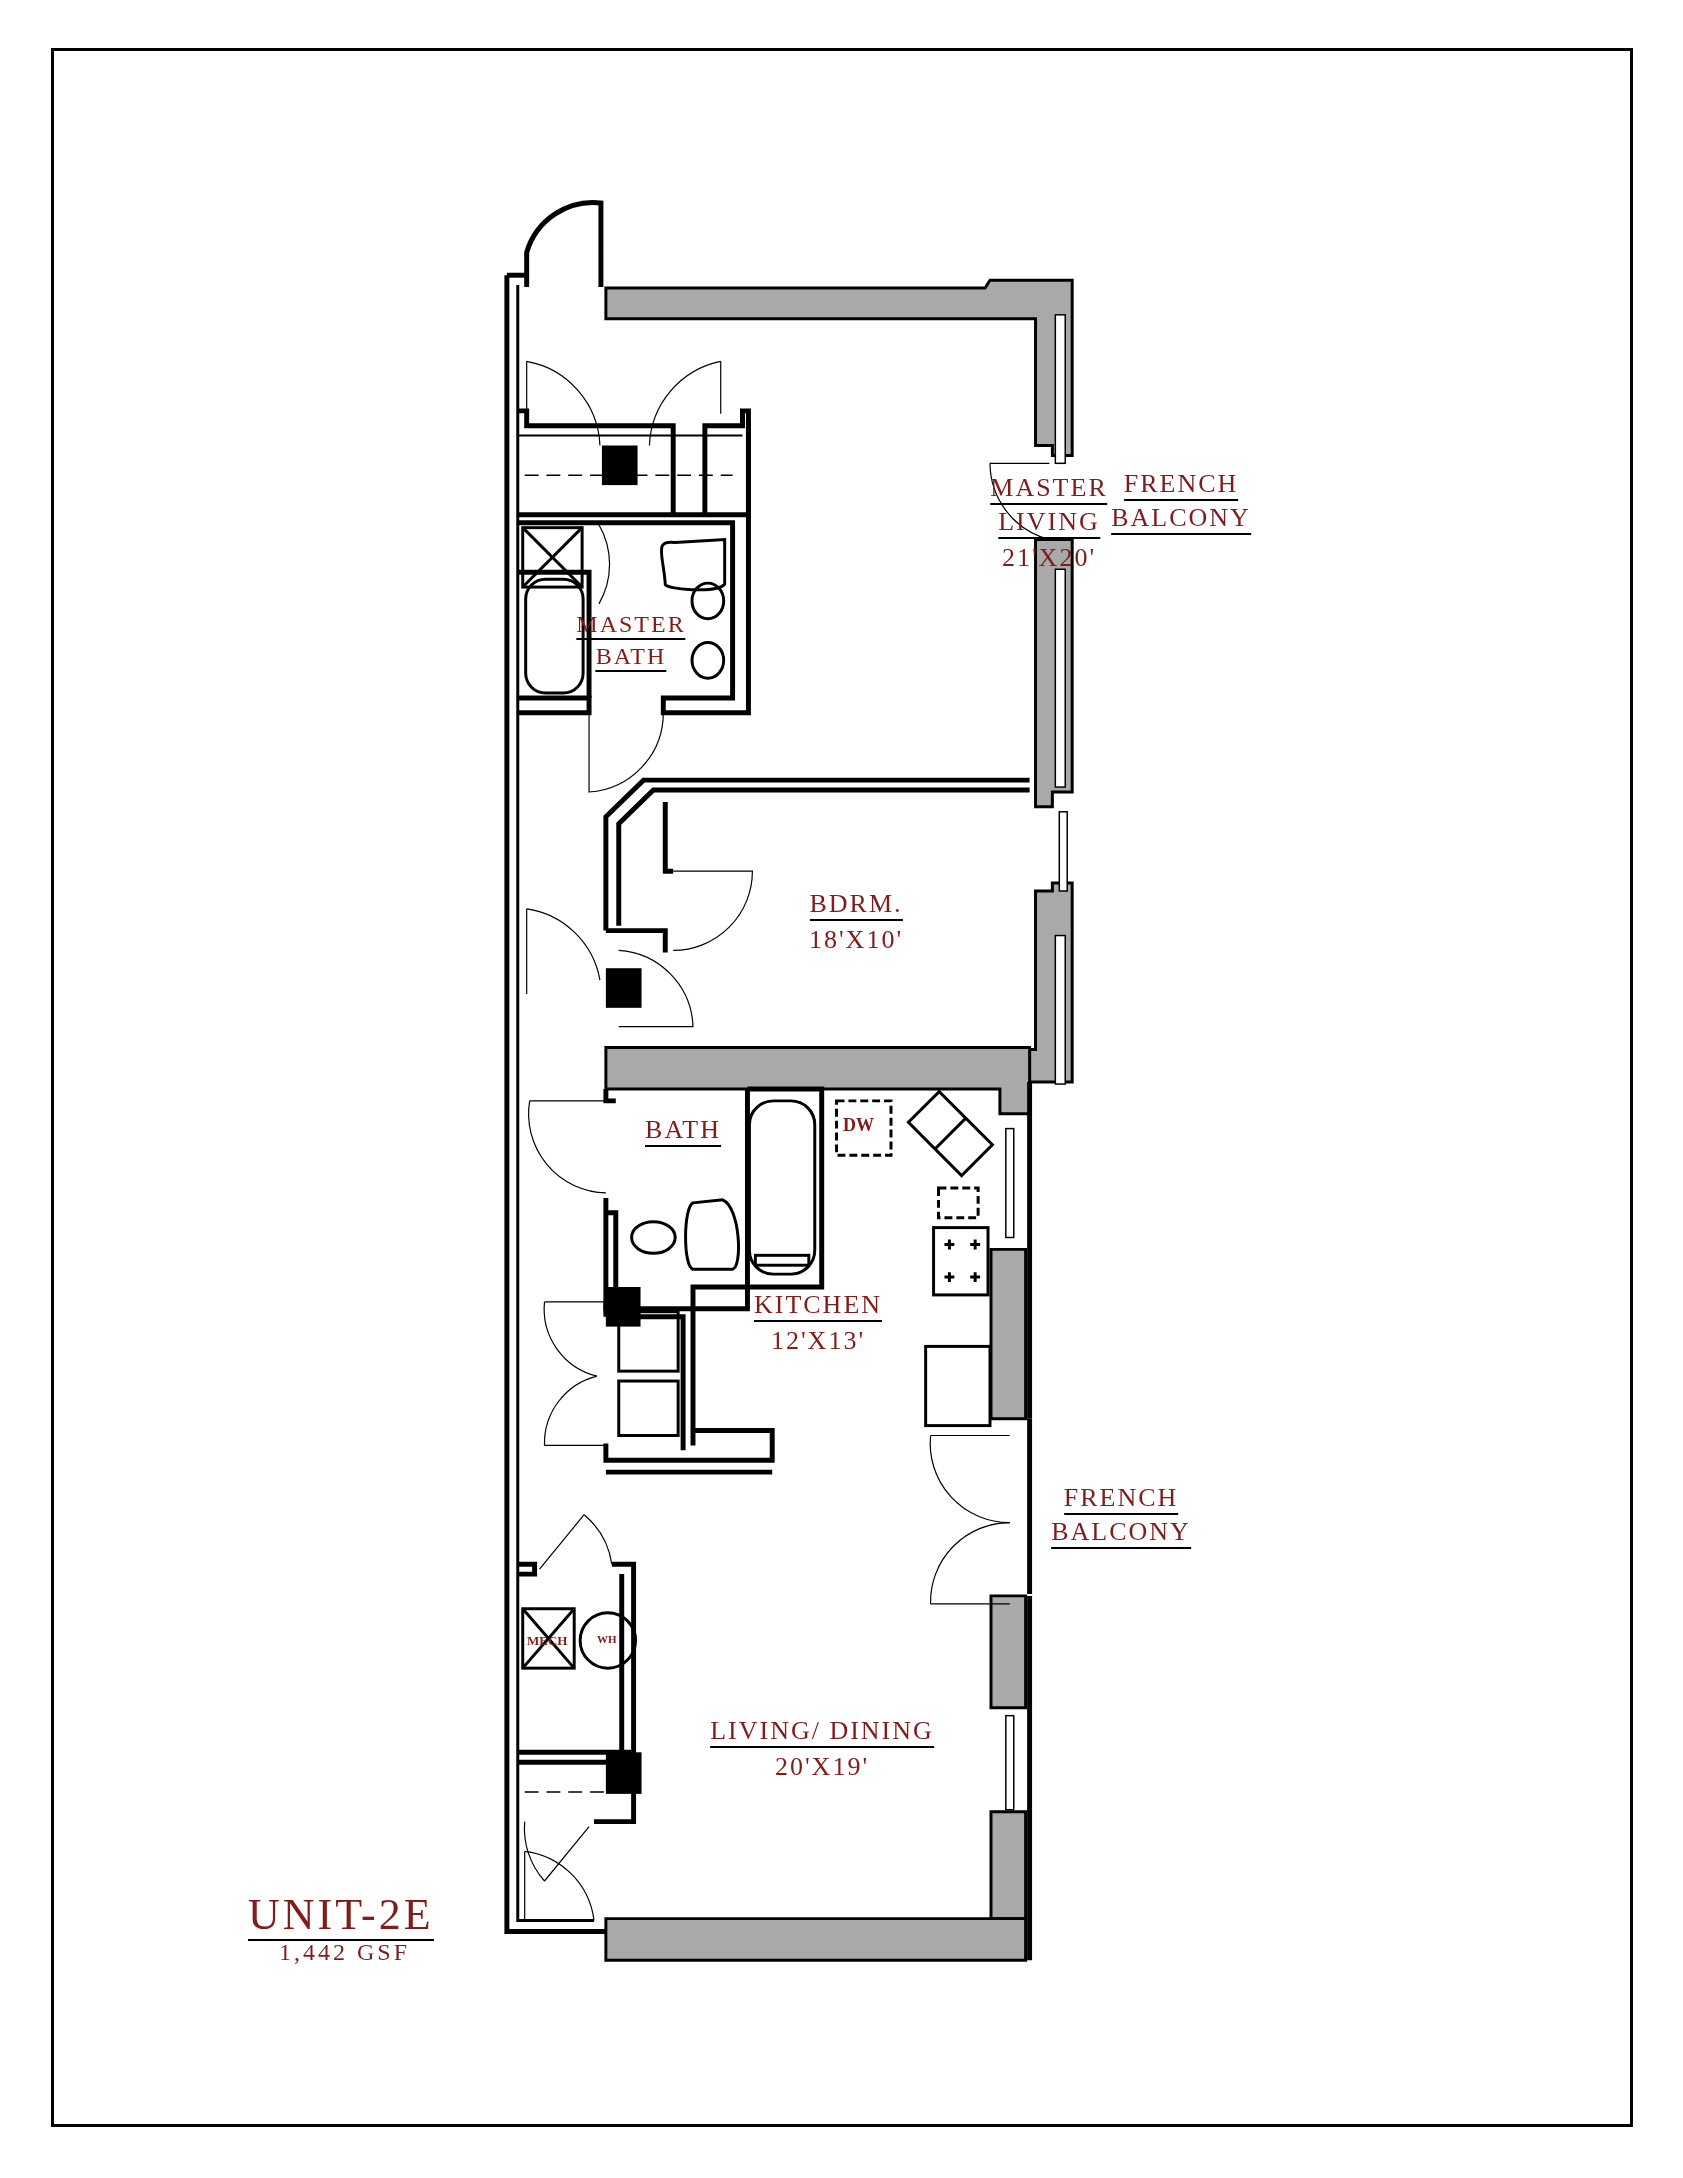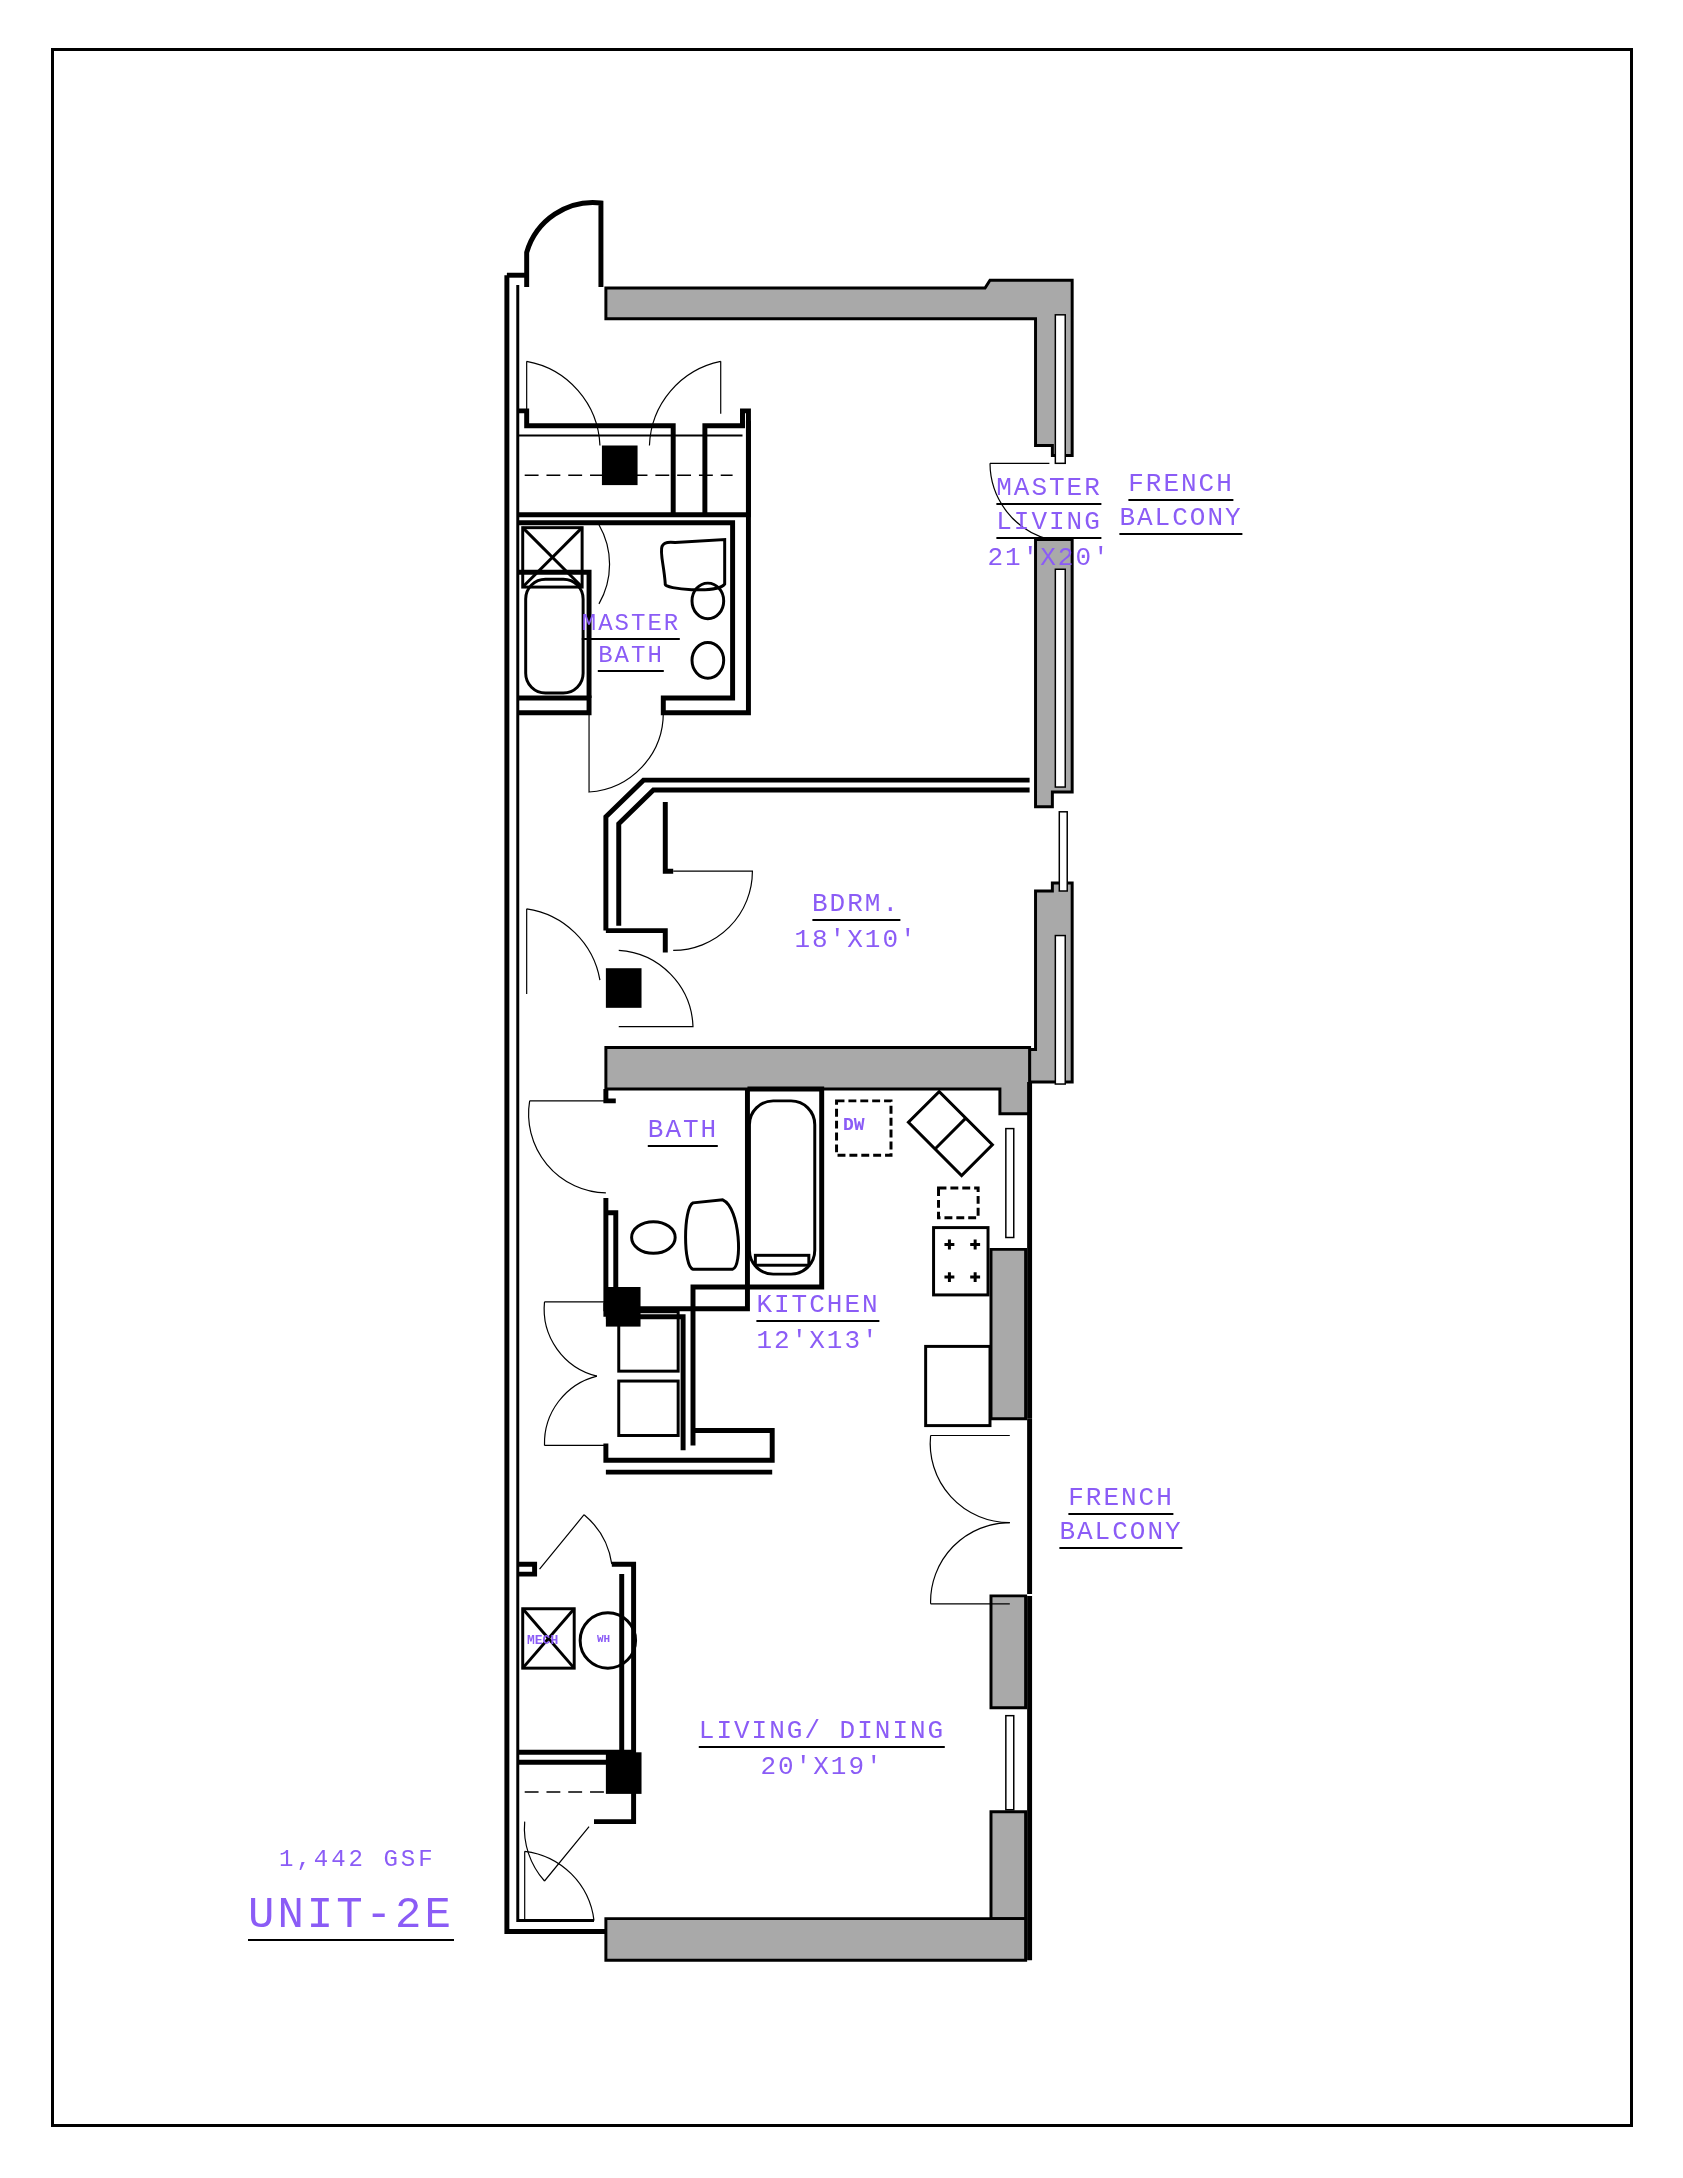"MASTER" .lbl { color: #8b5cf6 -> #7f1d1d; font-family: Liberation Mono, monospace -> Liberation Serif, serif }
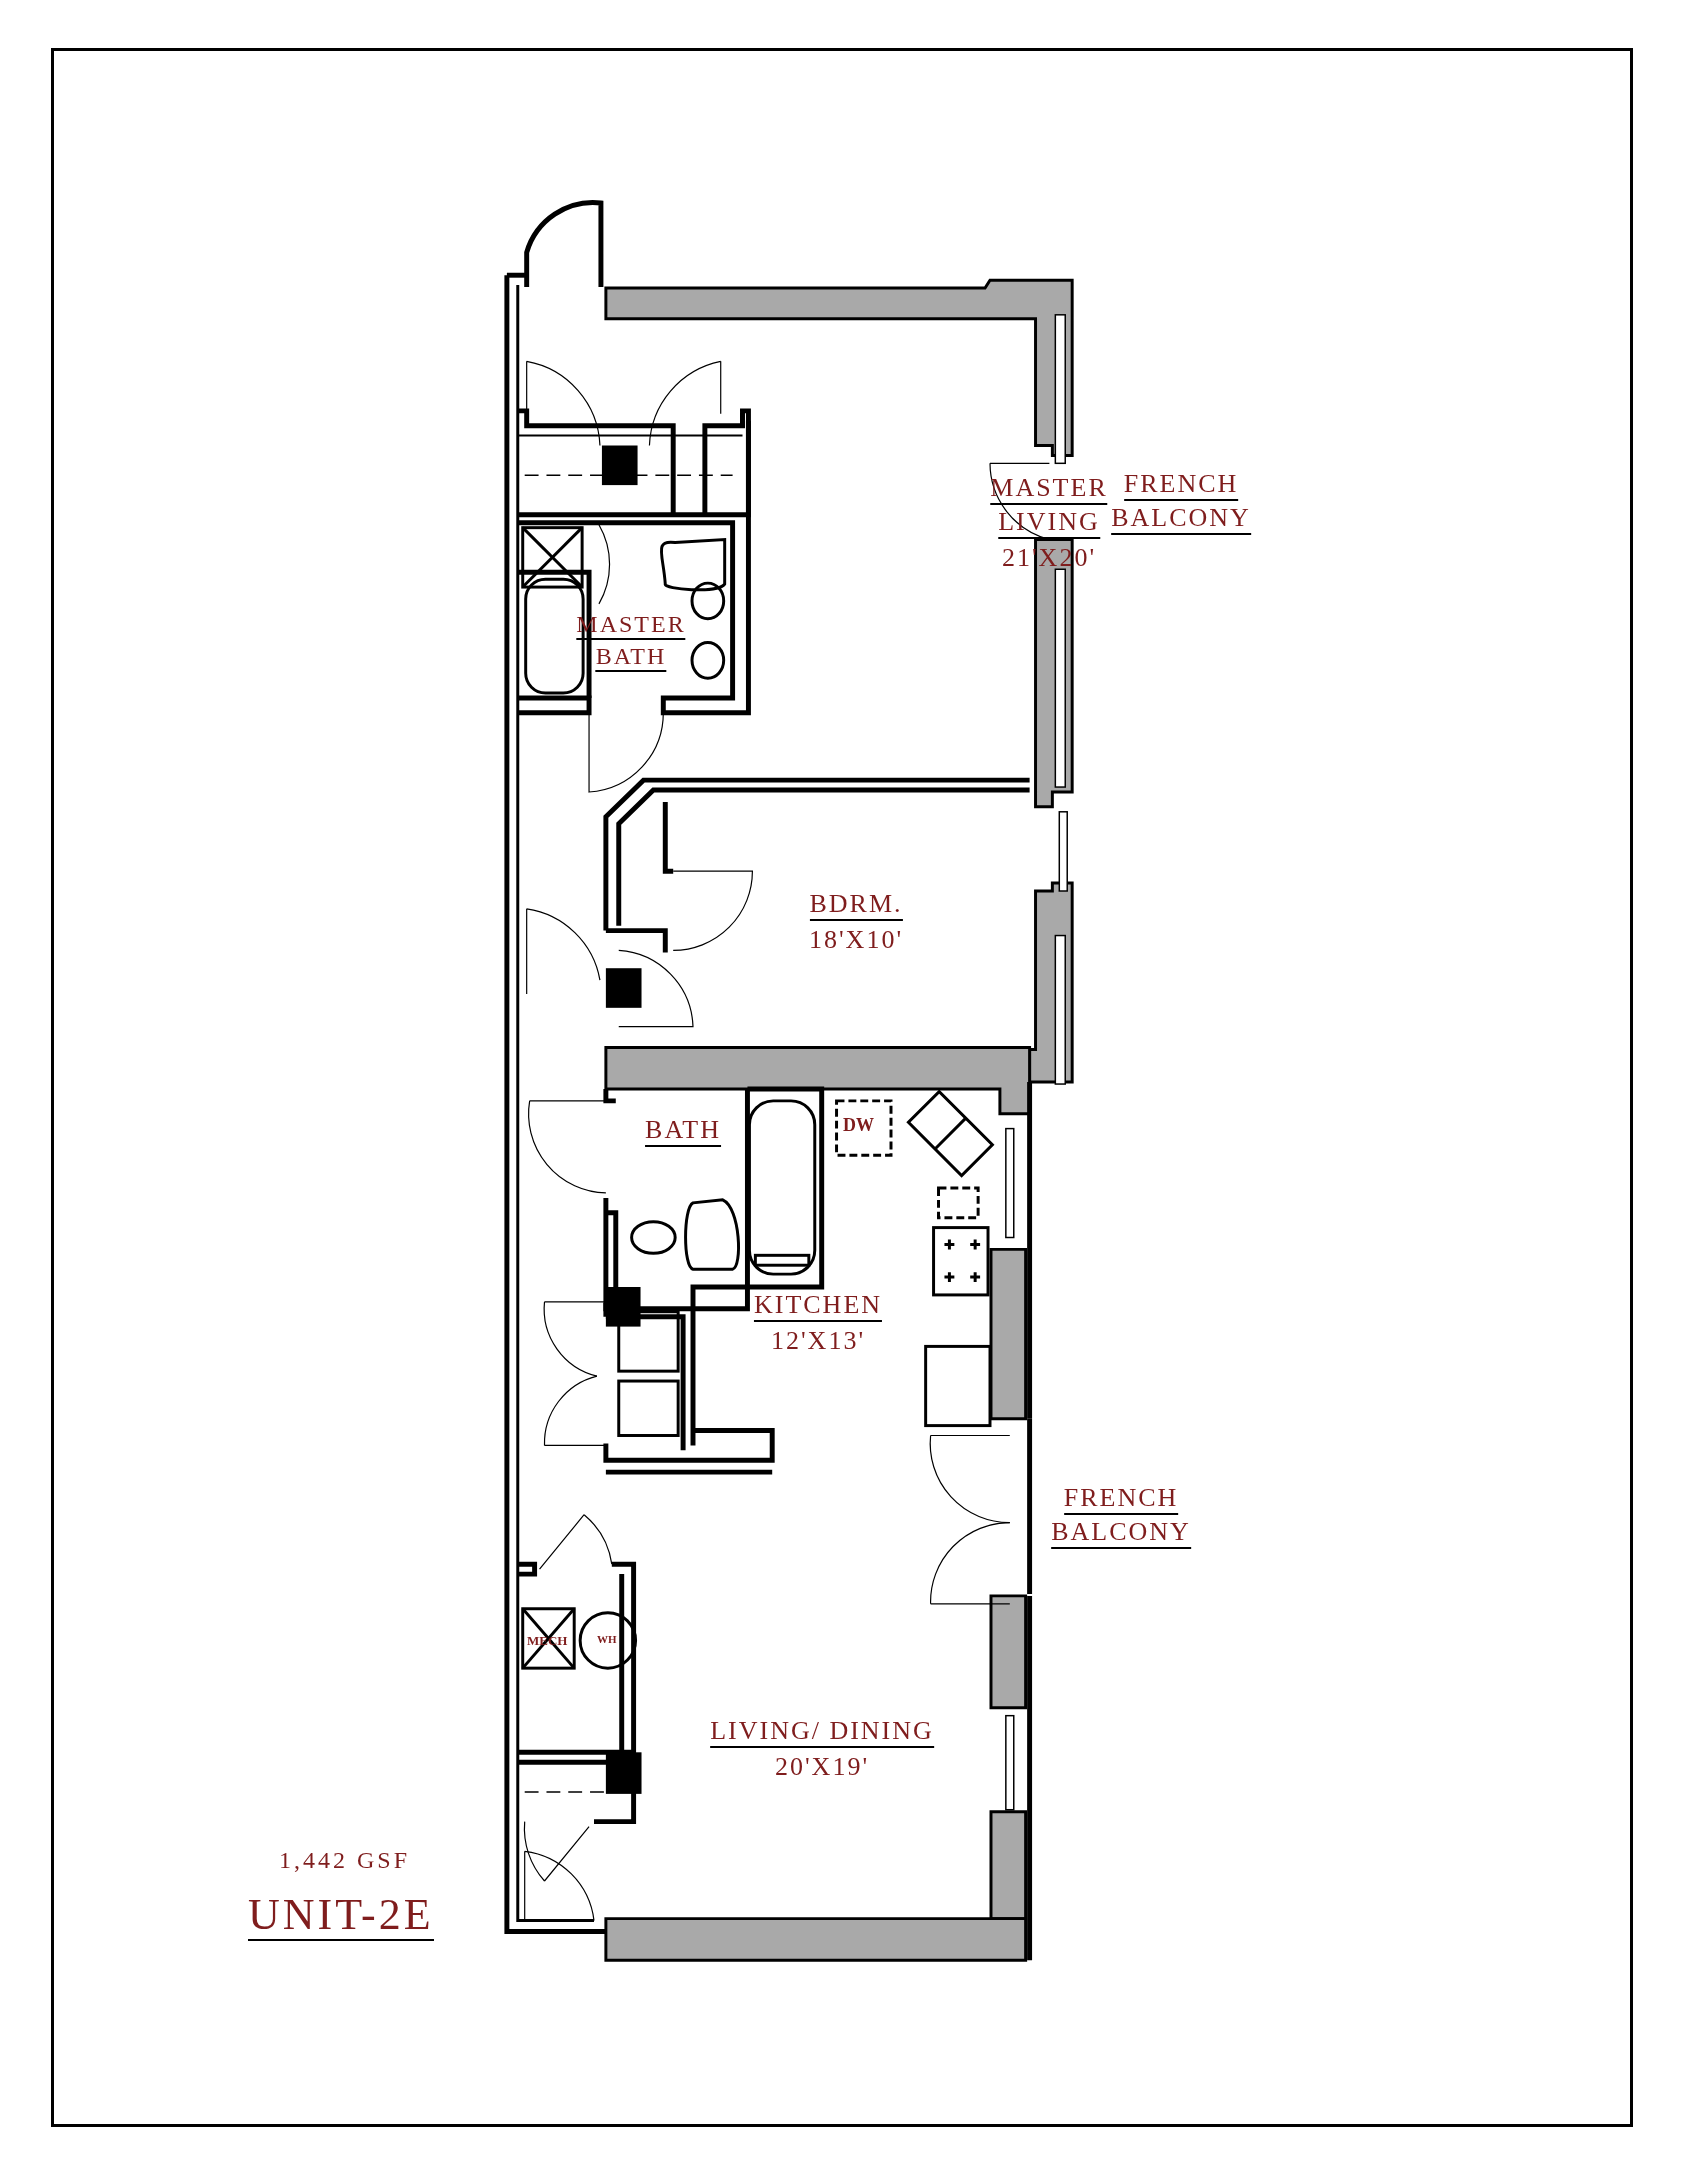"1,442 GSF" div.lbl { top: 1848px -> 1940px }
